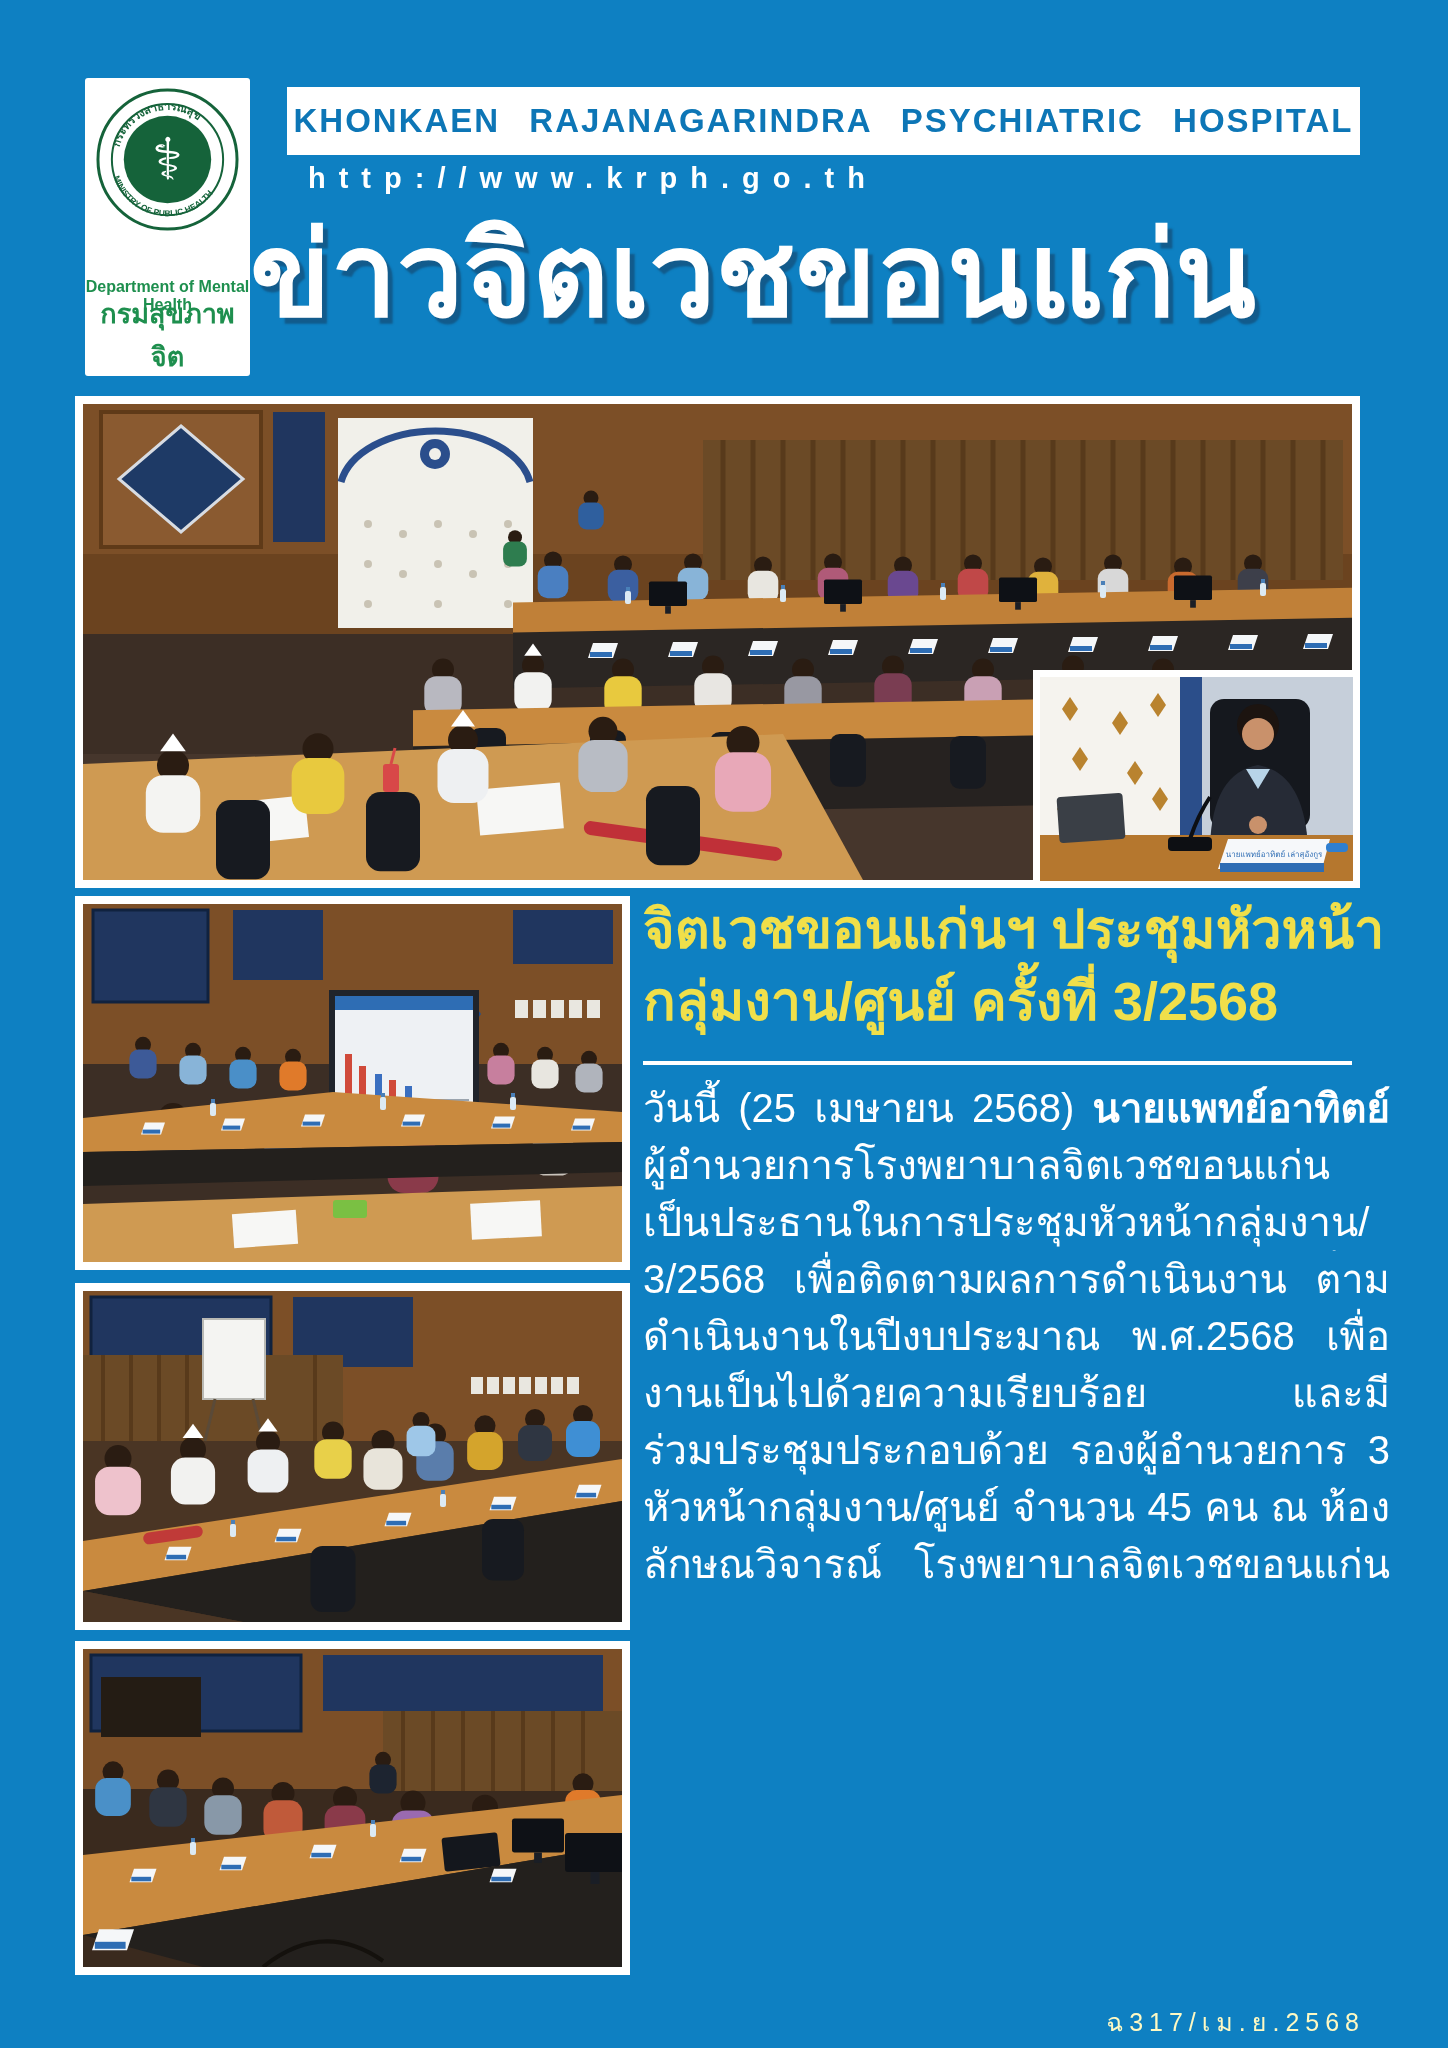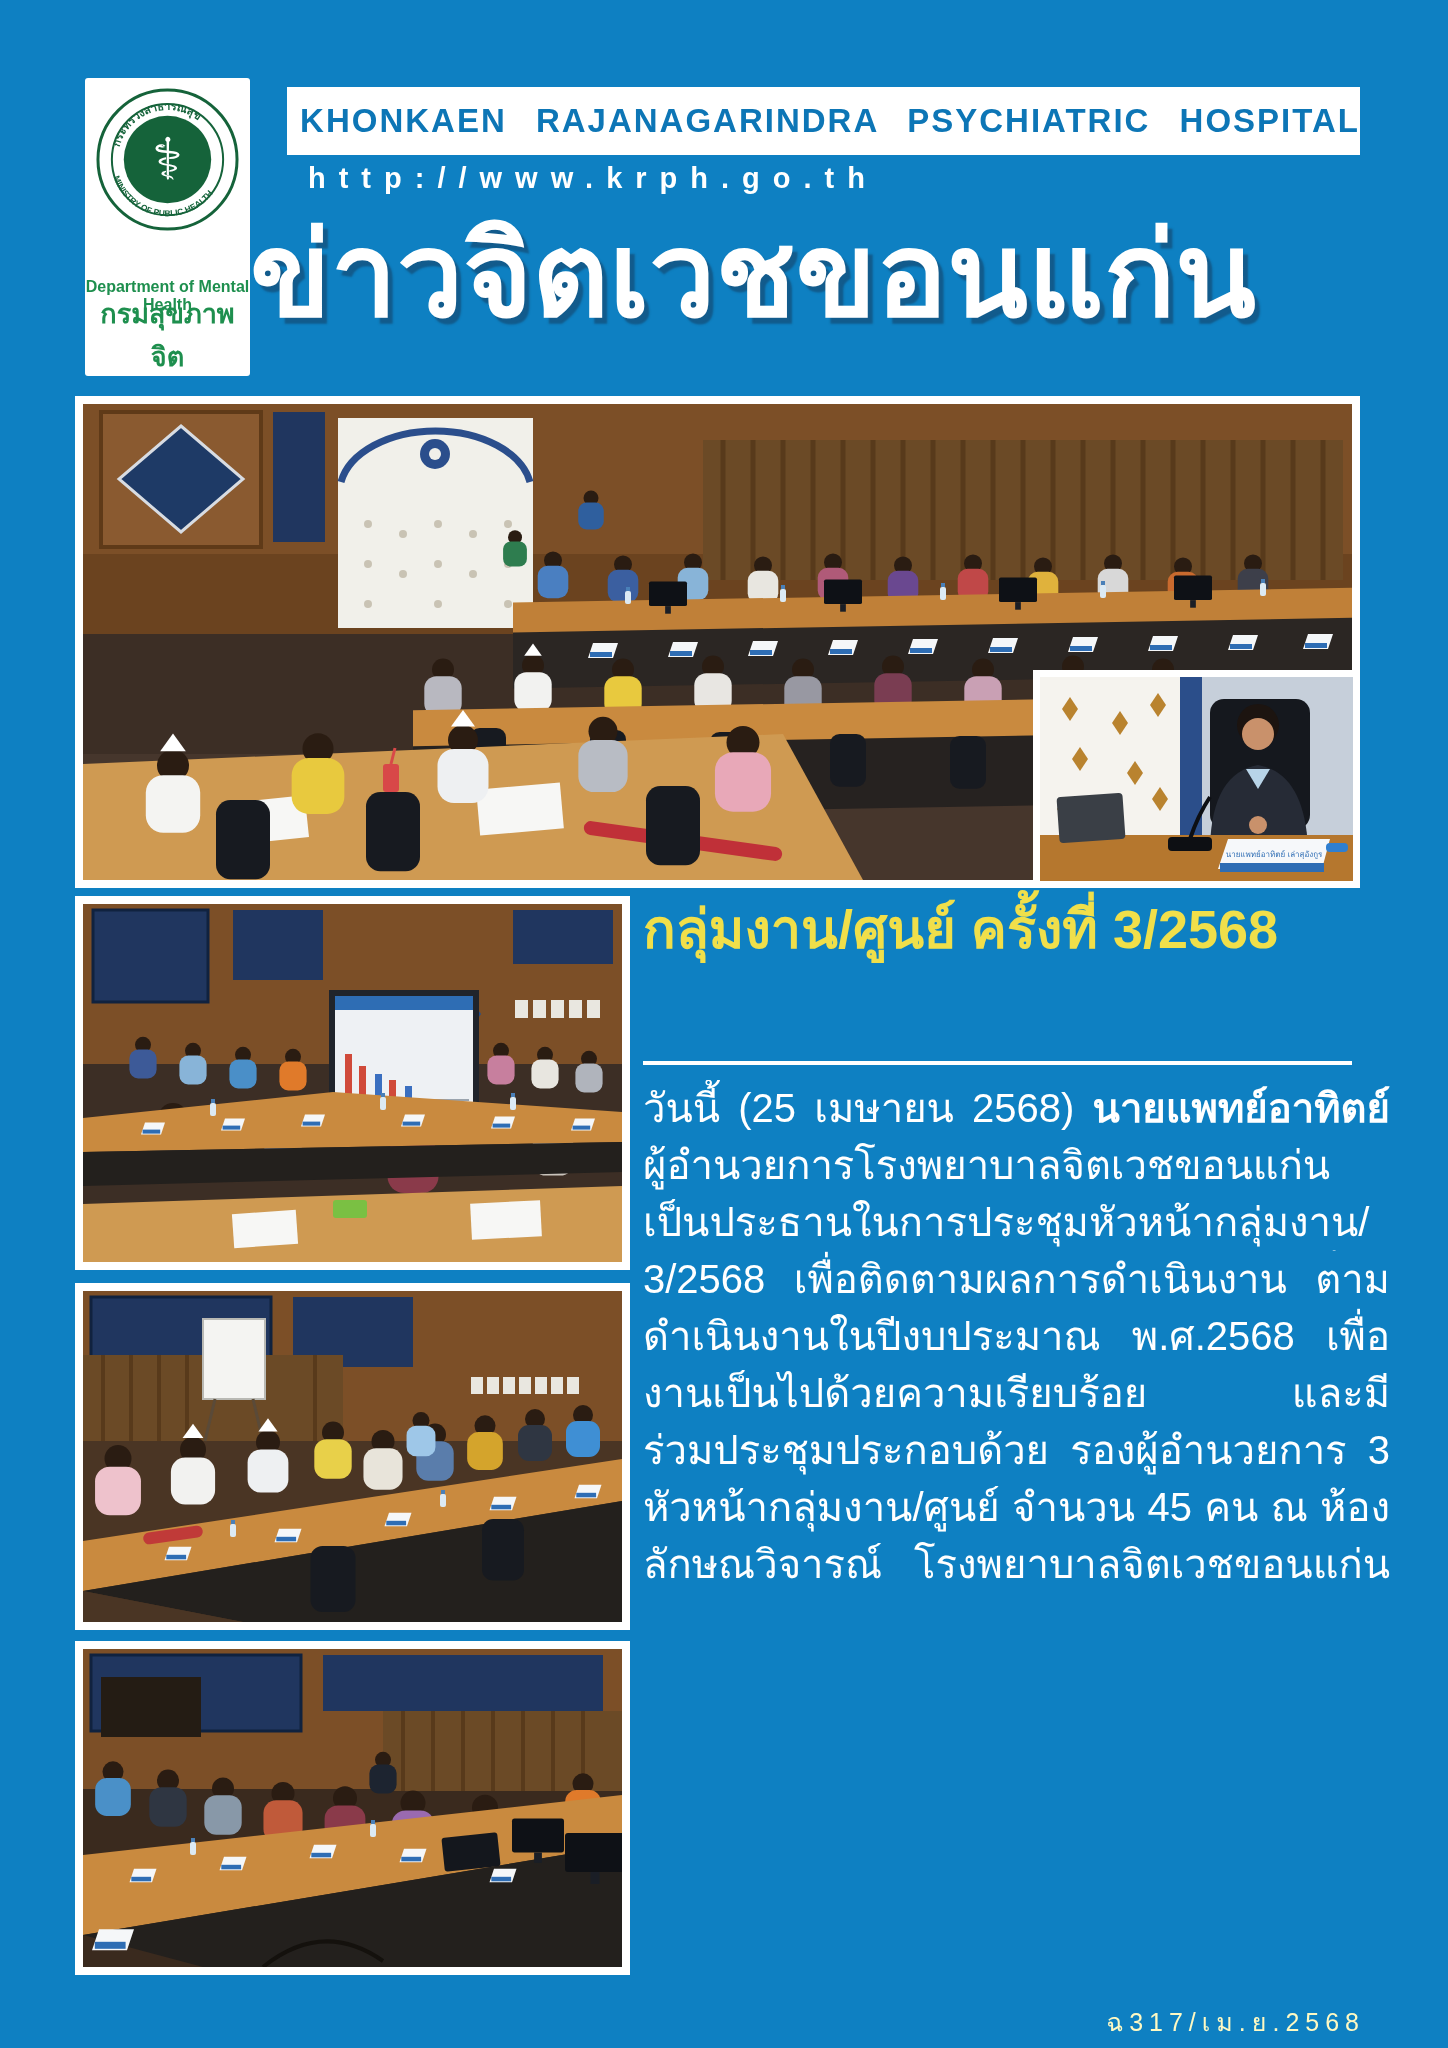"KHONKAEN RAJANAGARINDRA PSYCHIATRIC" .hospital-banner { justify-content: flex-end -> center }
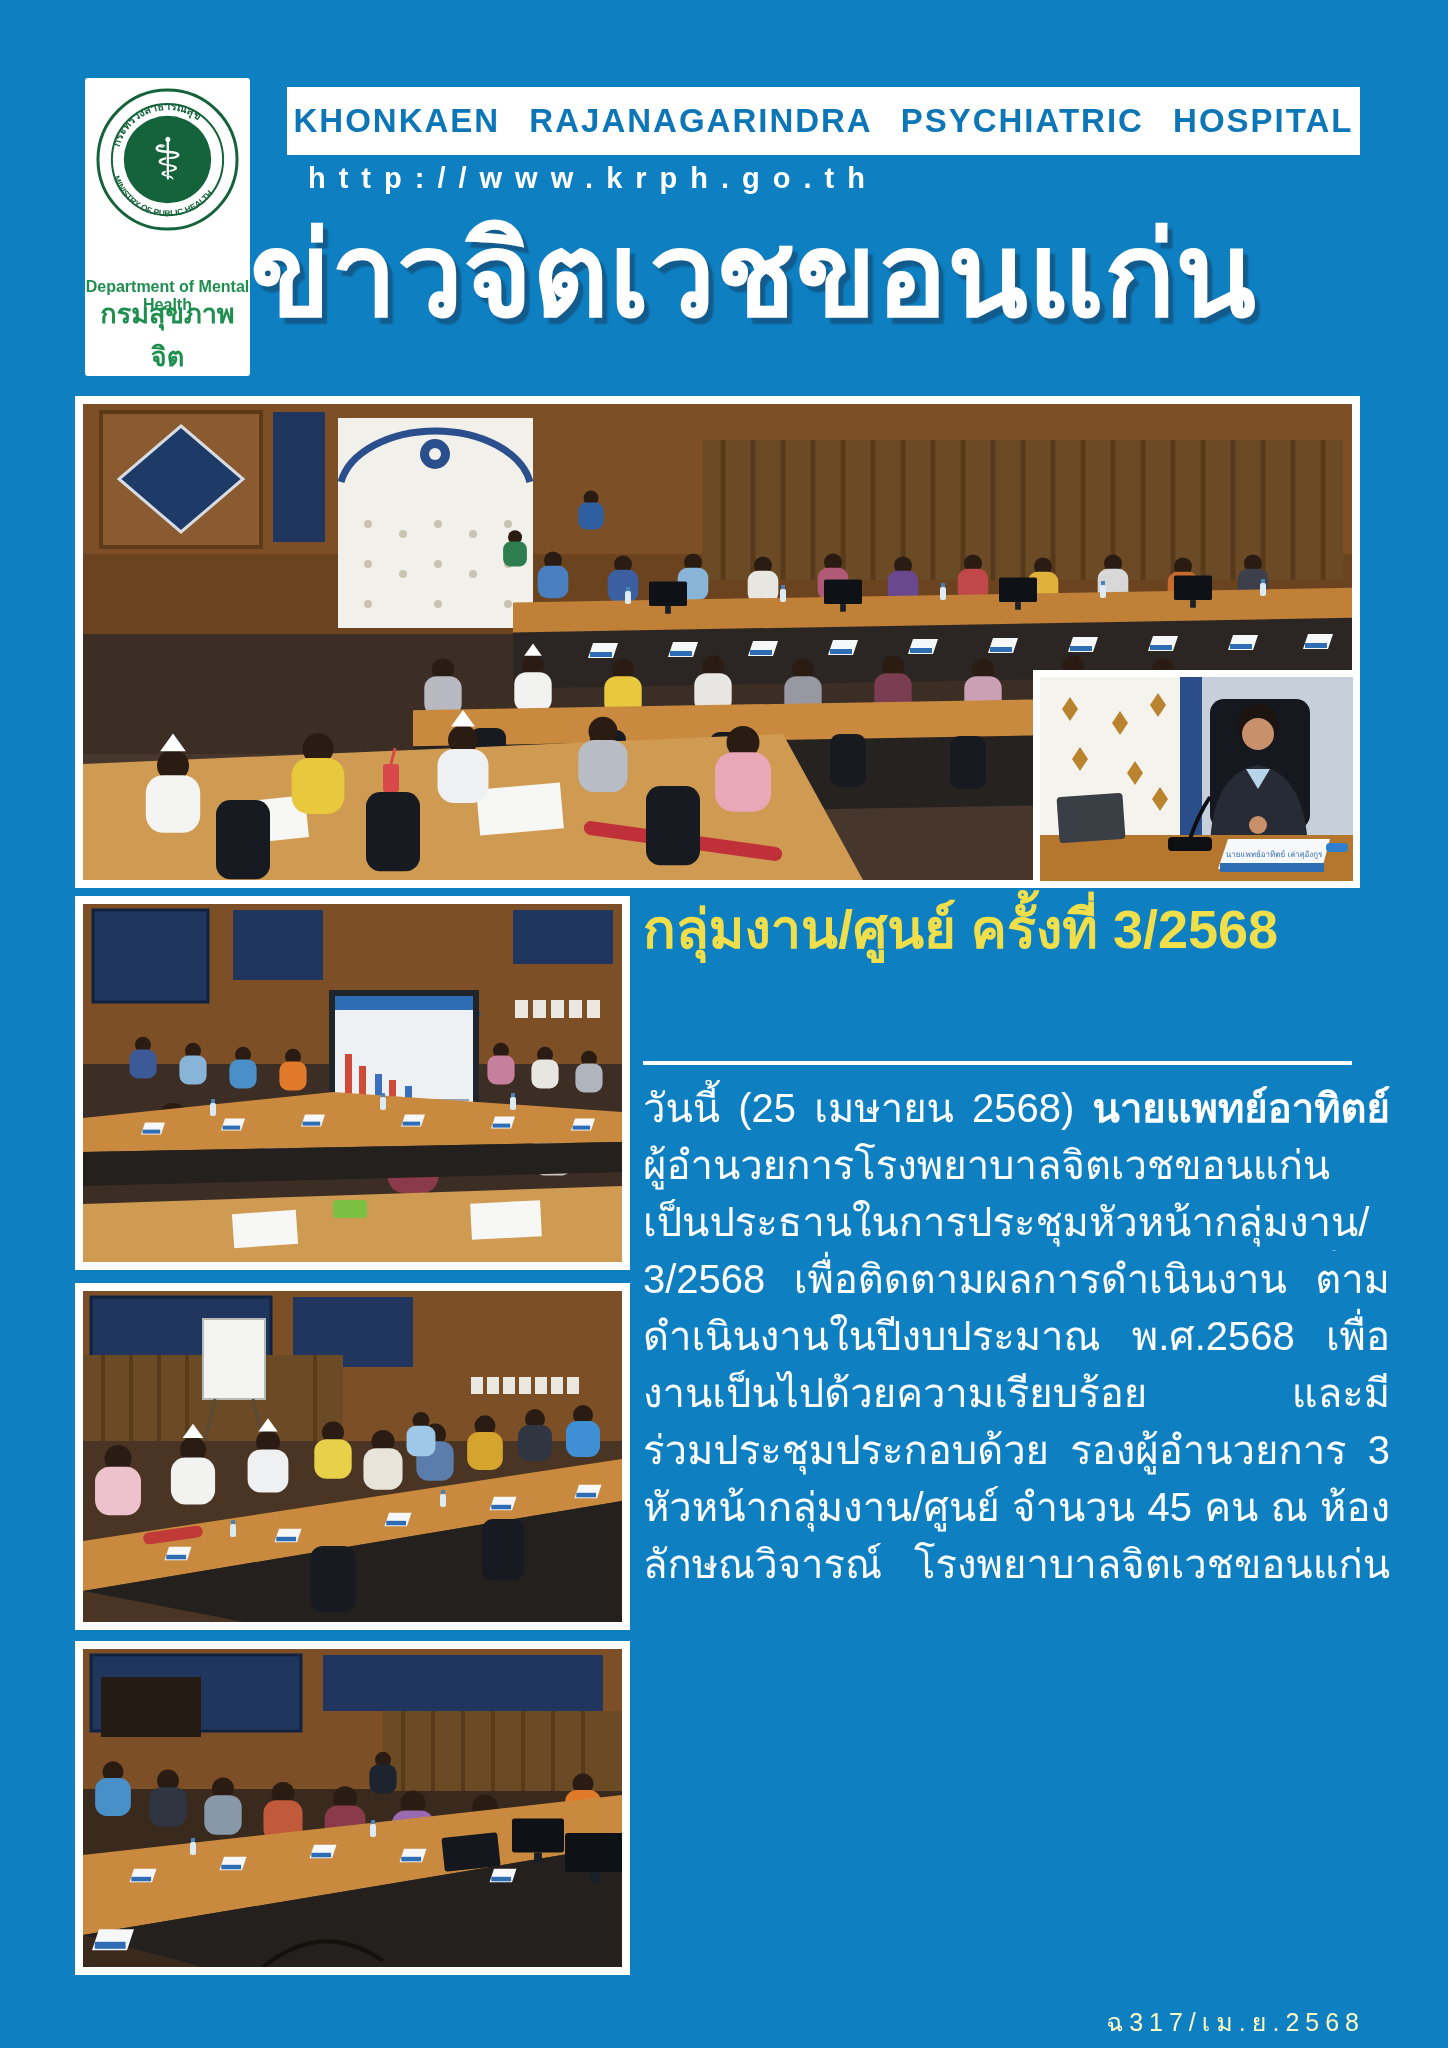"จิตเวชขอนแก่นฯ ประชุมหัวหน้า" div { html: none -> <div>จิตเวชขอนแก่นฯ ประชุมหัวหน้า</div> }
